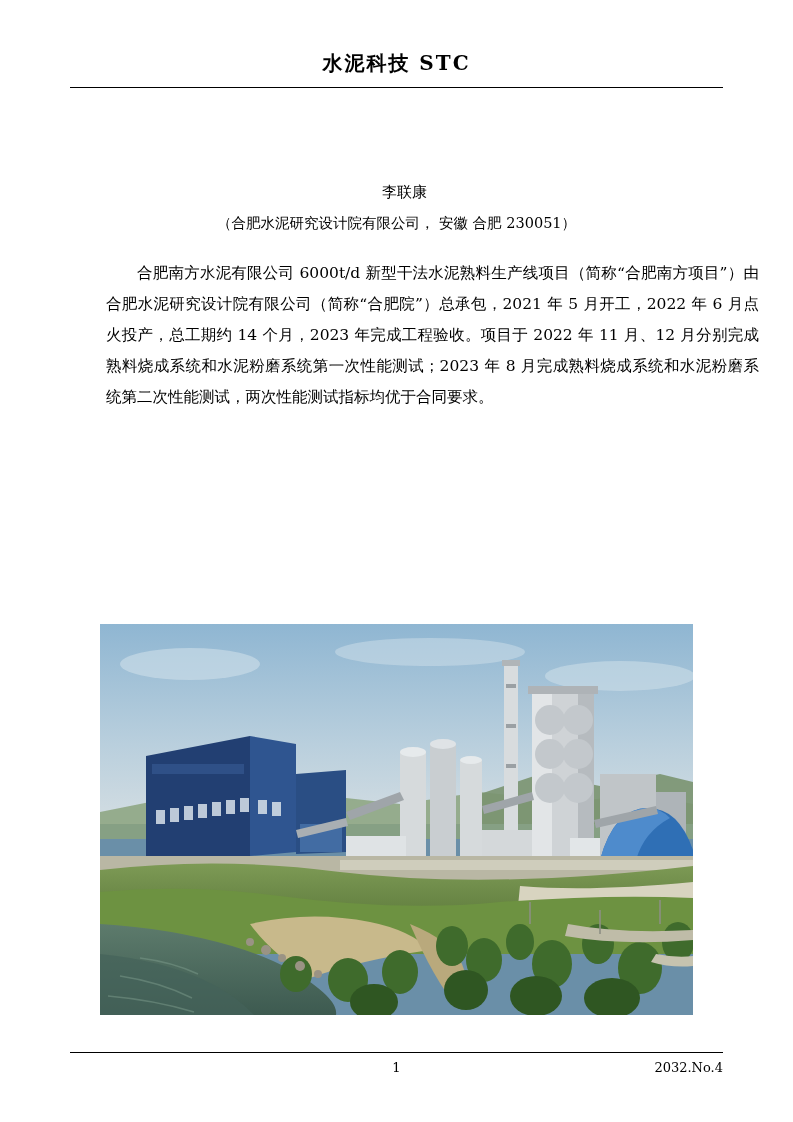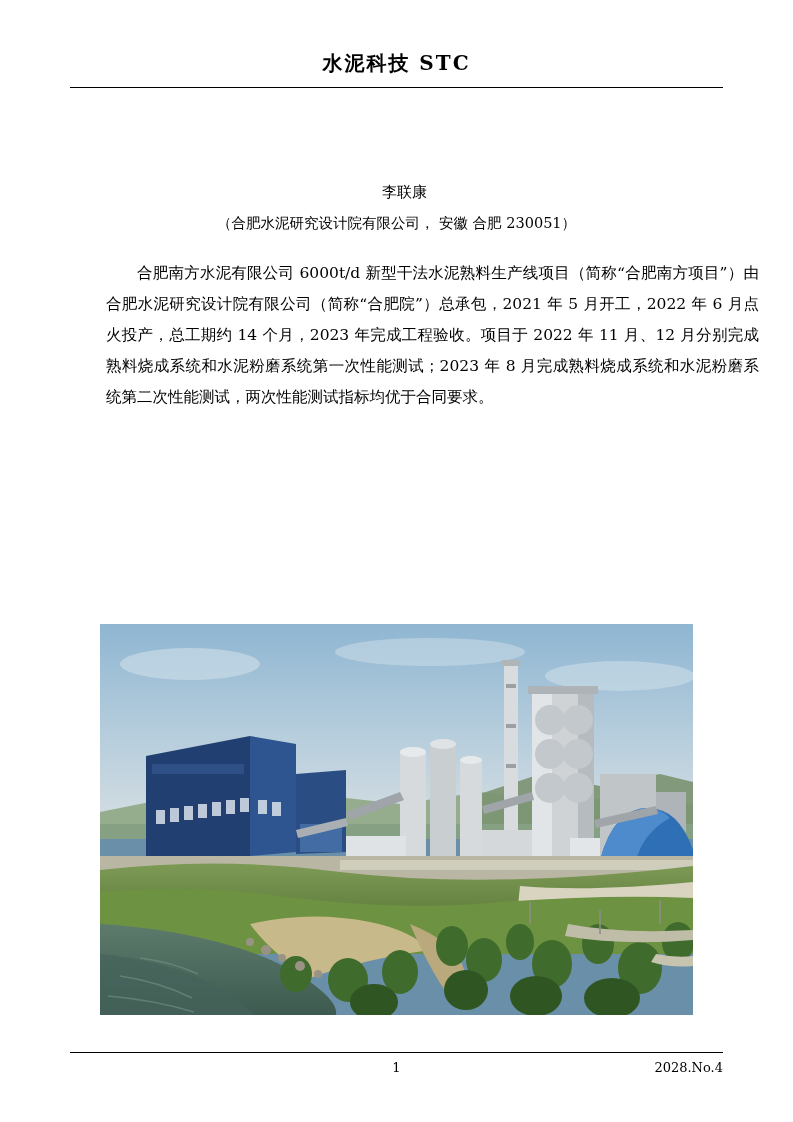"2028.No.4" div.issue { text: 2028.No.4 -> 2032.No.4 }
